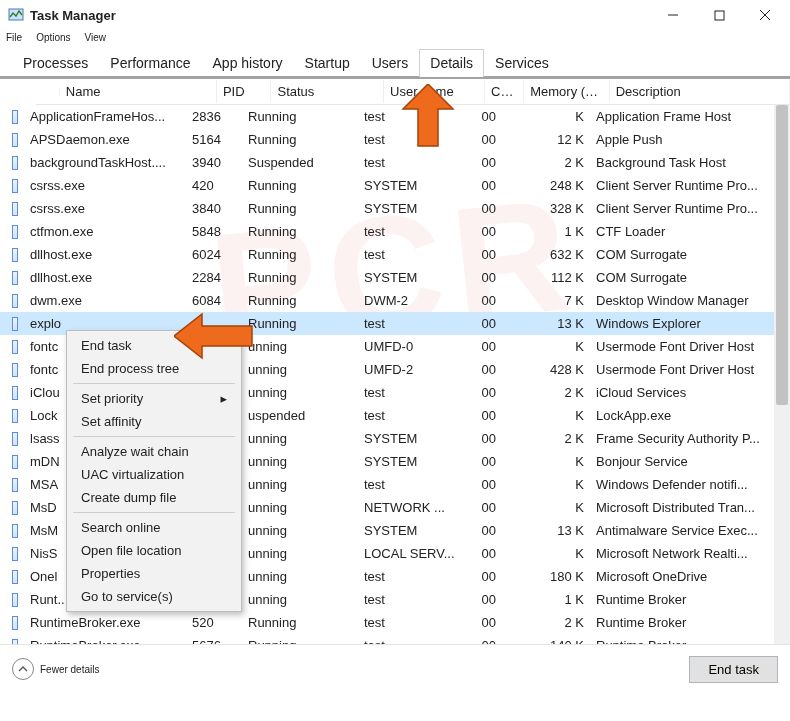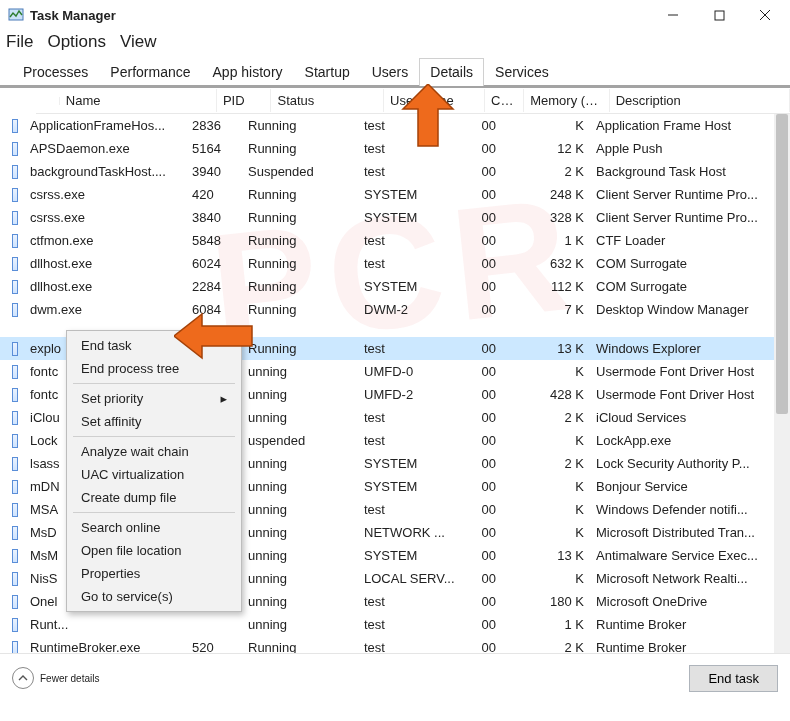"File" .menubar { font-size: 17px -> 10px }
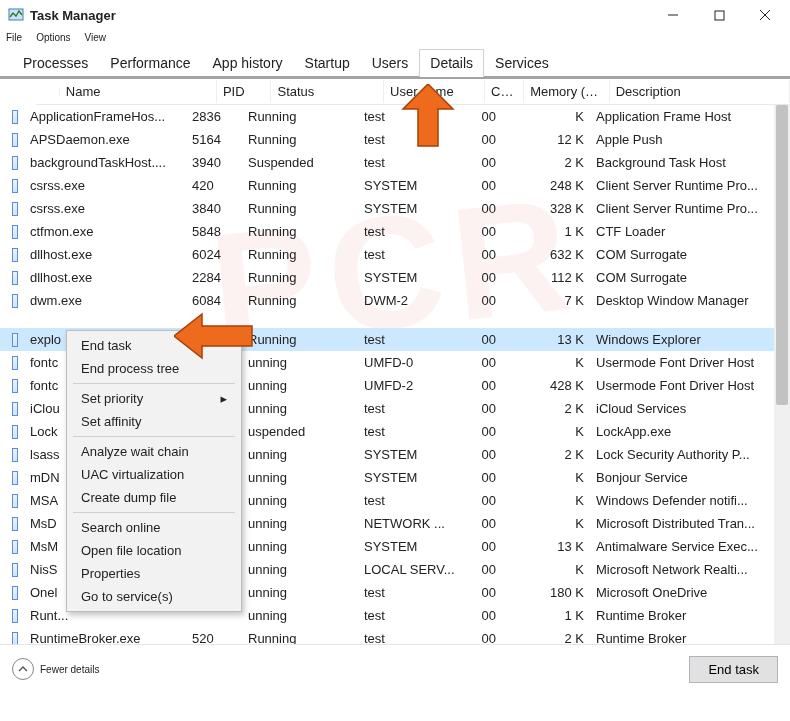"explo" .trow.selected { margin-top: 16px -> none }
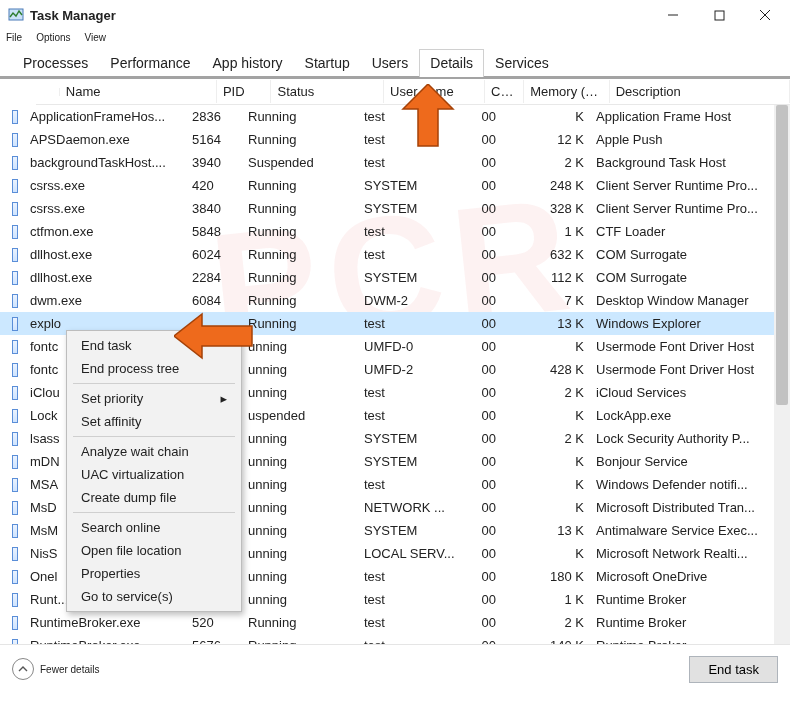"Lock Security Authority P..." div.col { text: Lock -> Frame }
